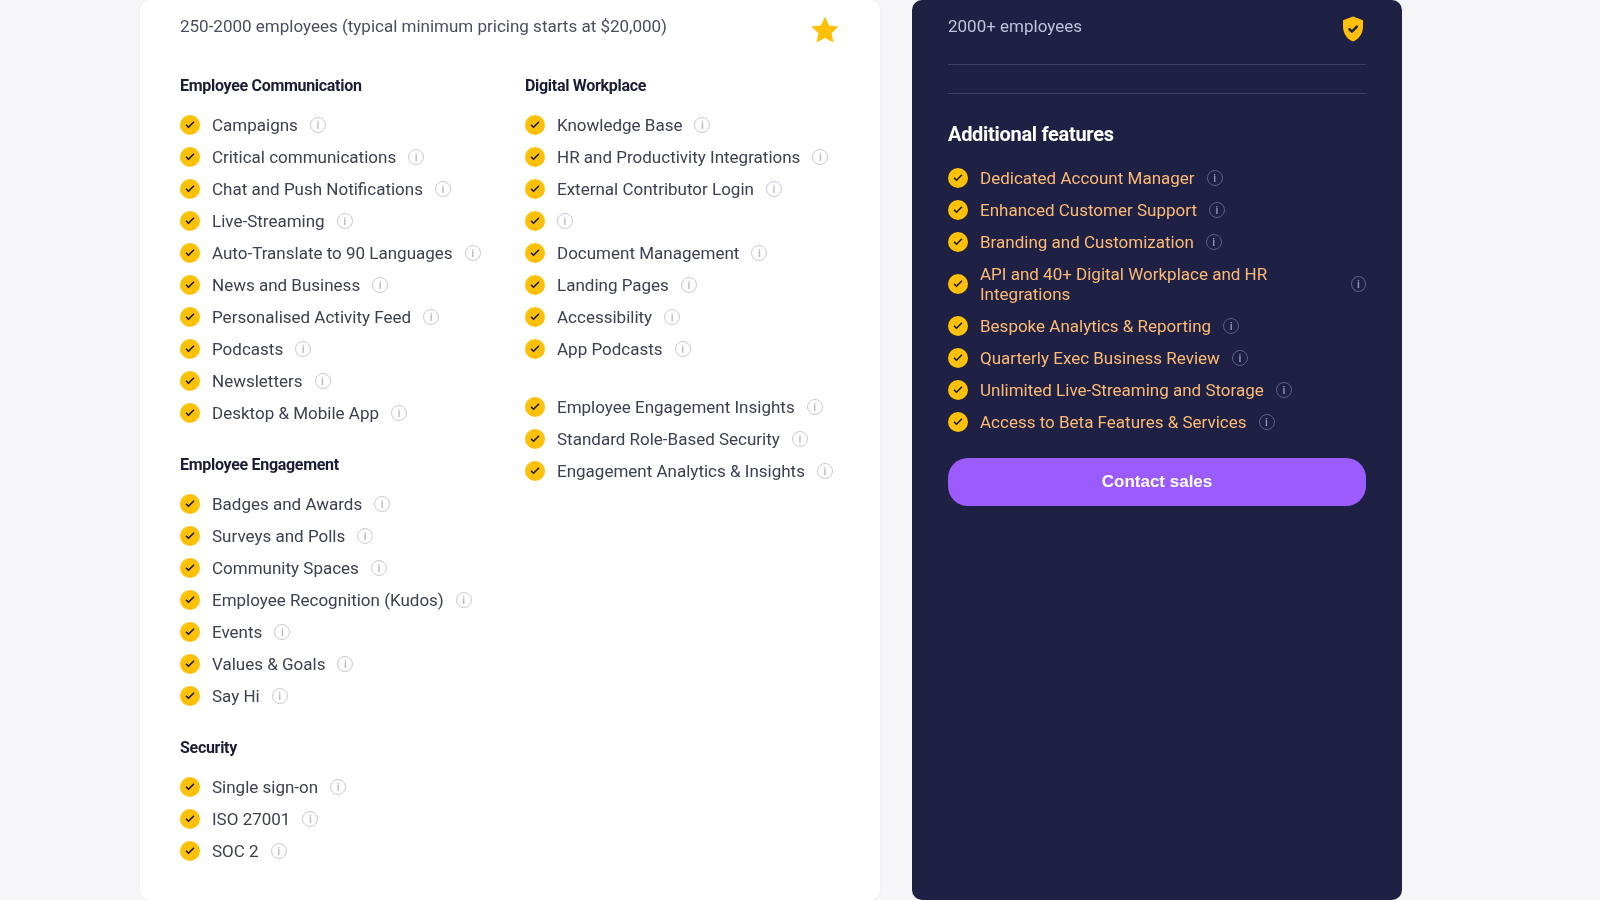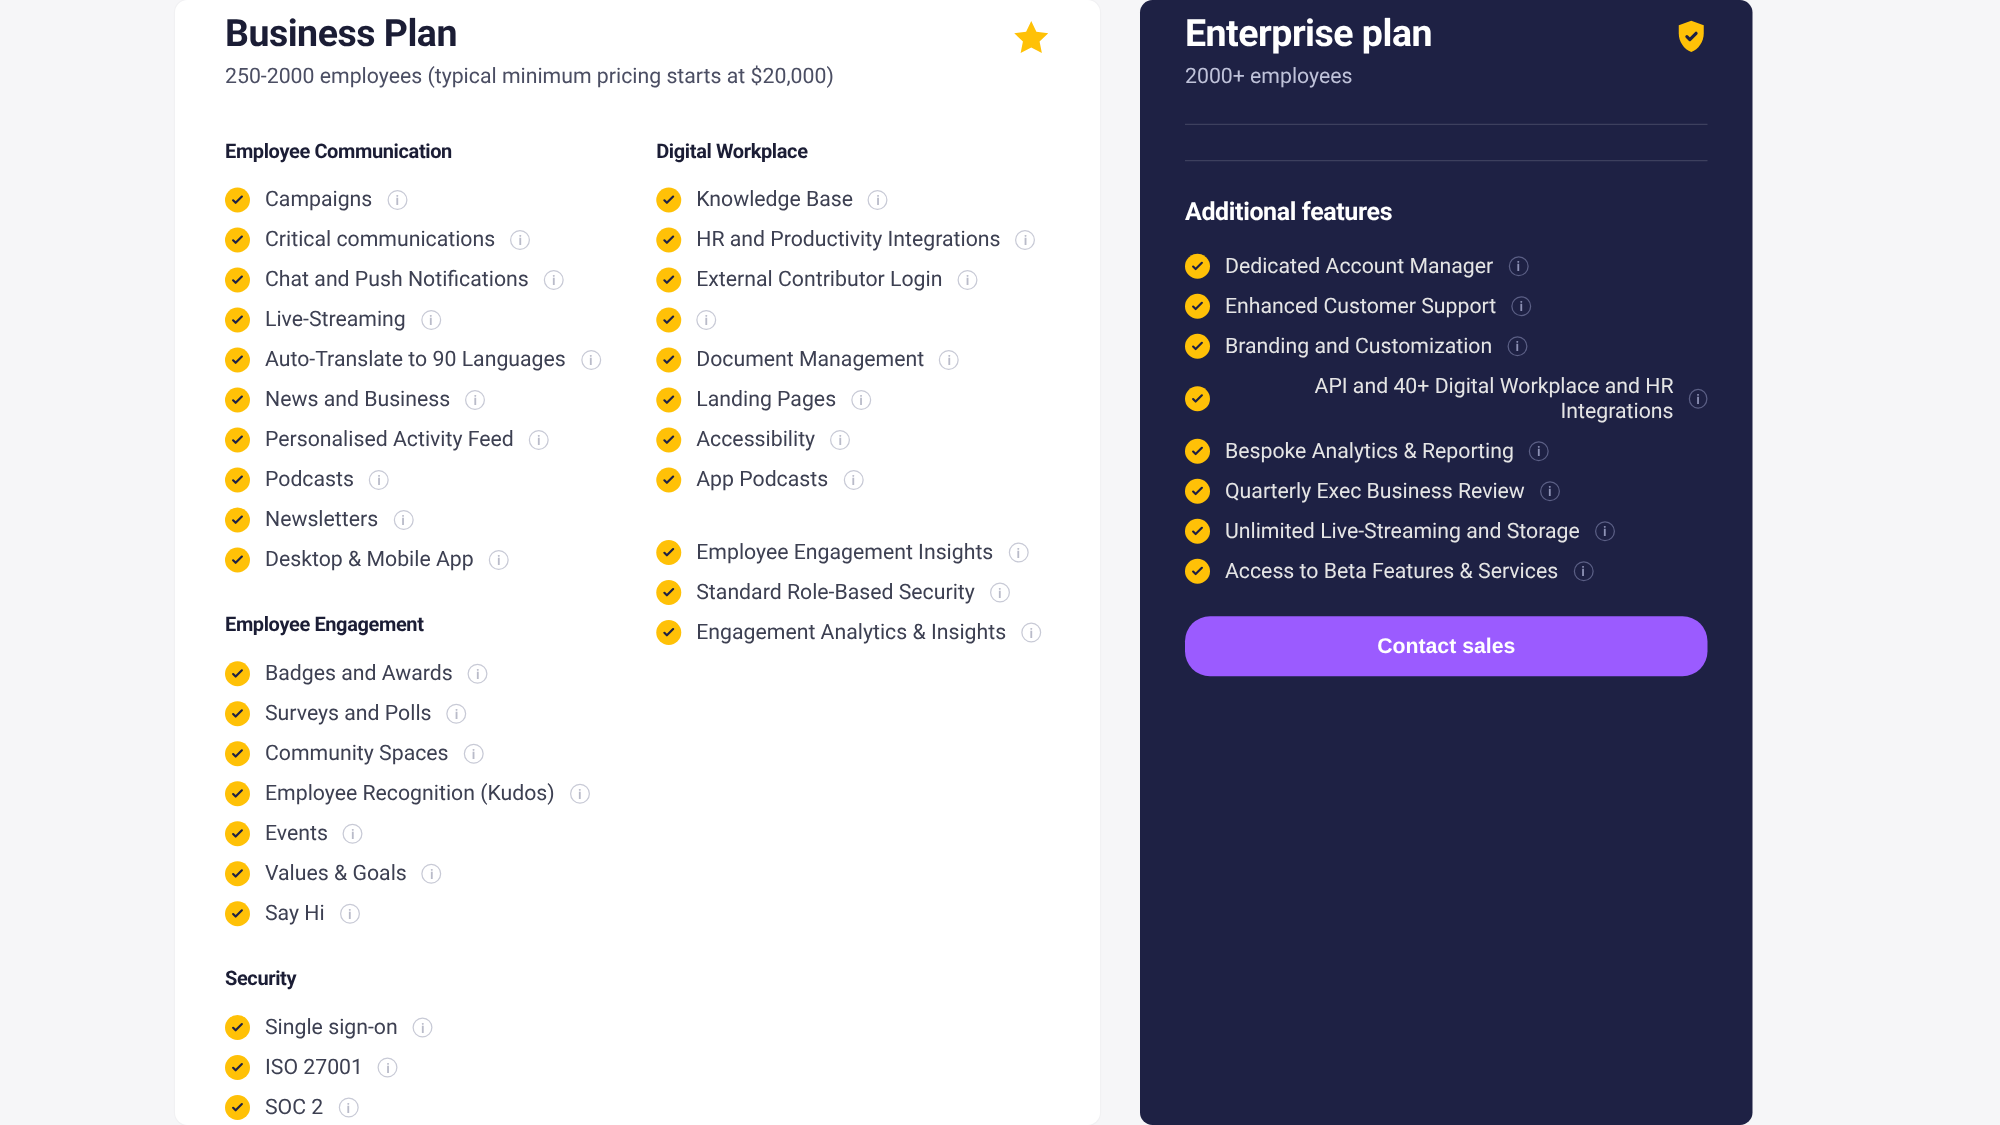"Business Plan" h1 { html: <h1>Business Plan</h1> -> none }
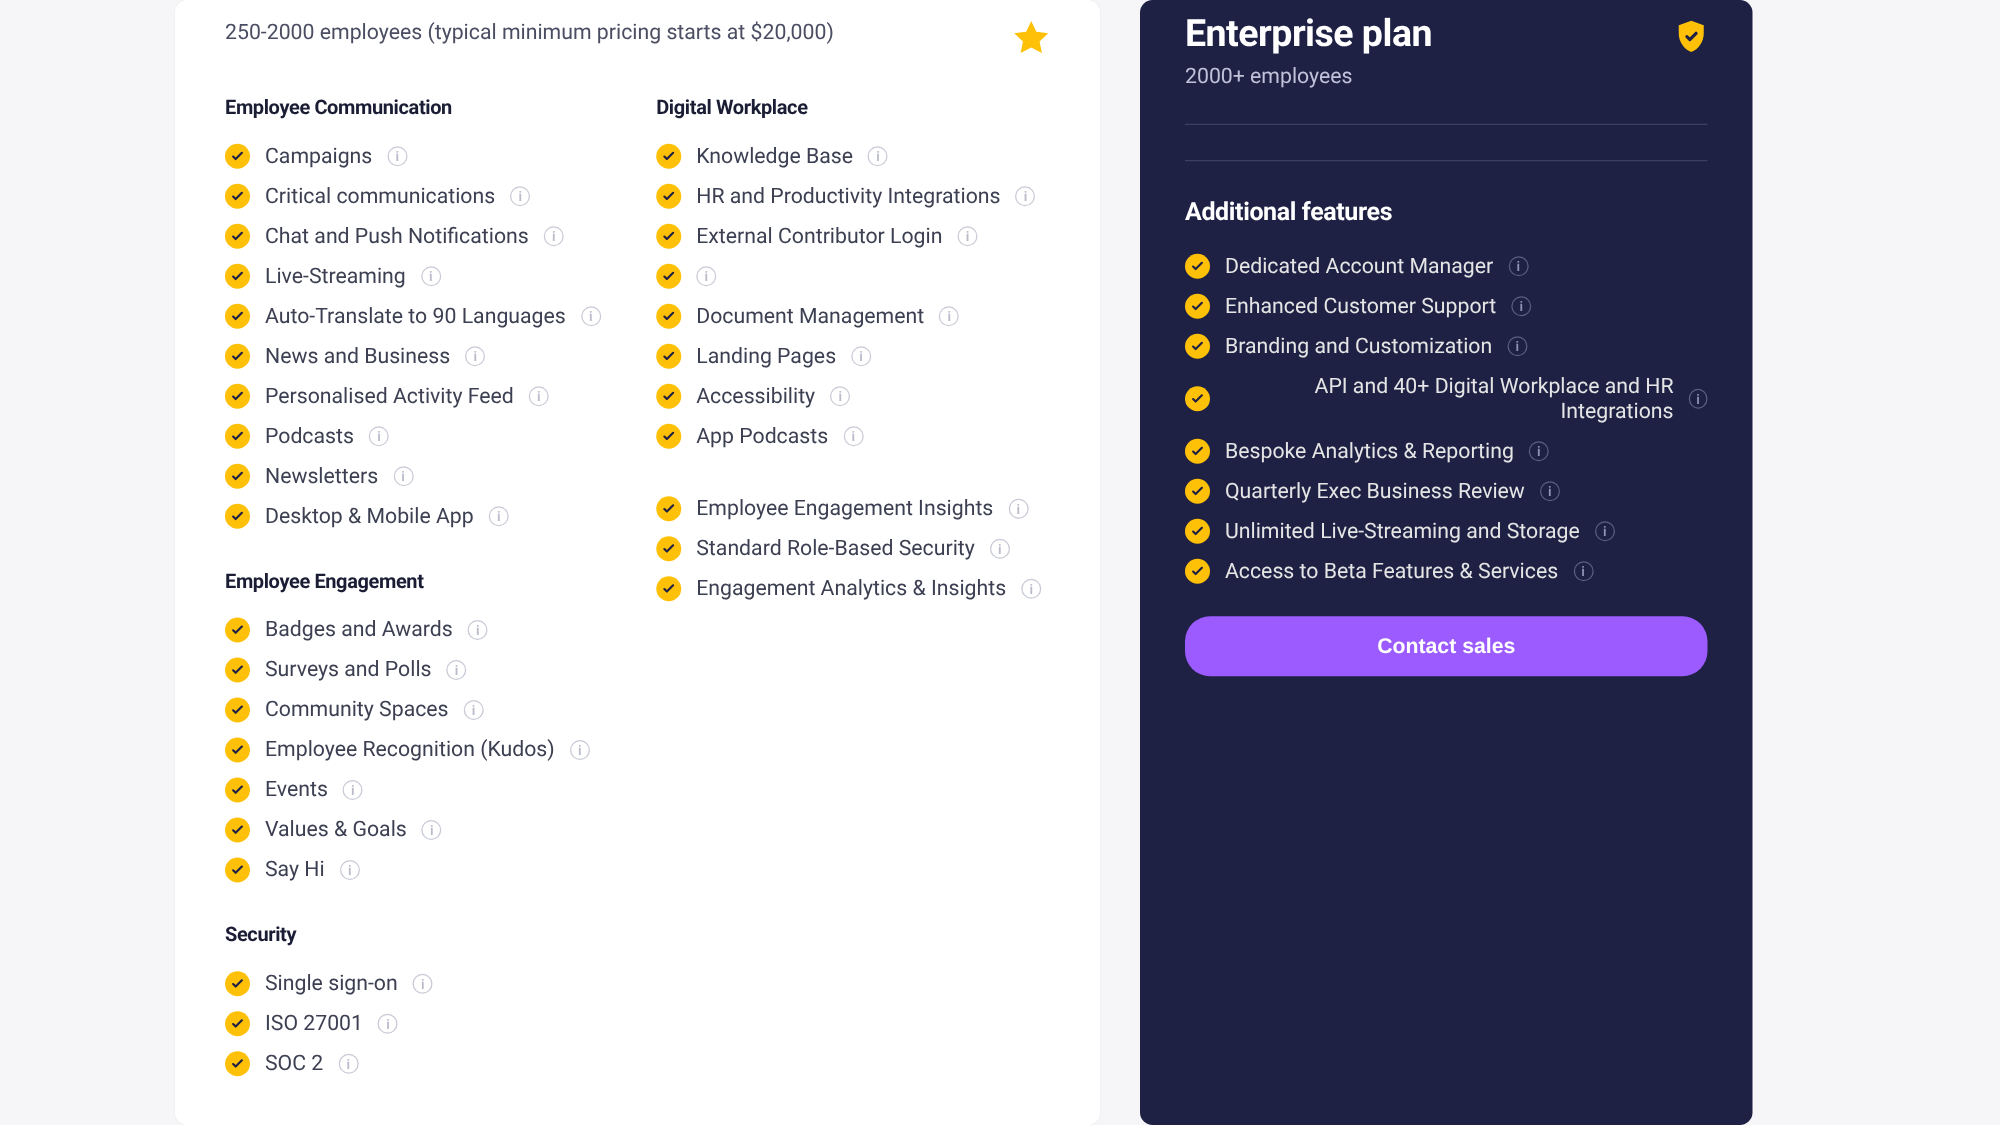"Enterprise plan" h1 { html: <h1>Enterprise plan</h1> -> none }
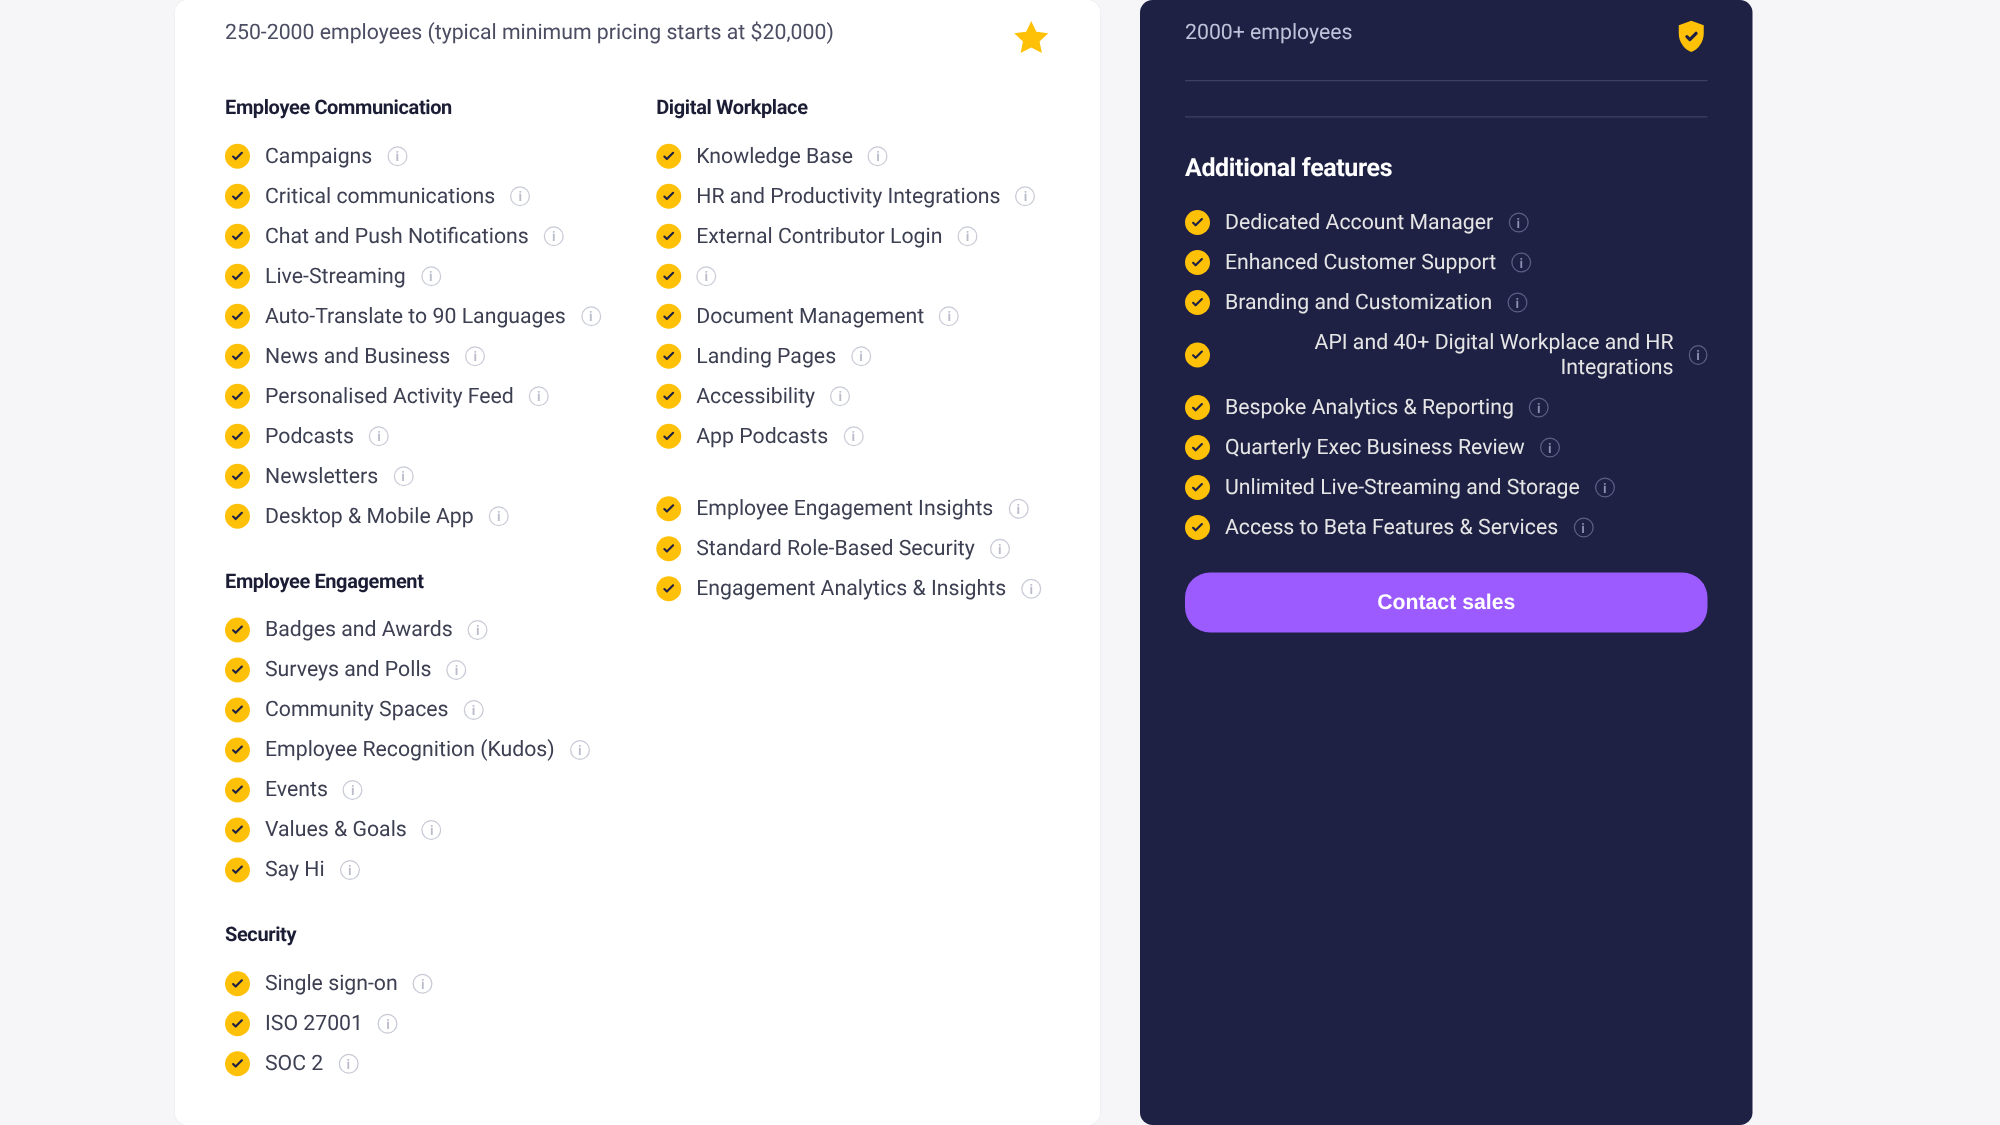"Campaigns" .feat .lbl { text-align: right -> none }
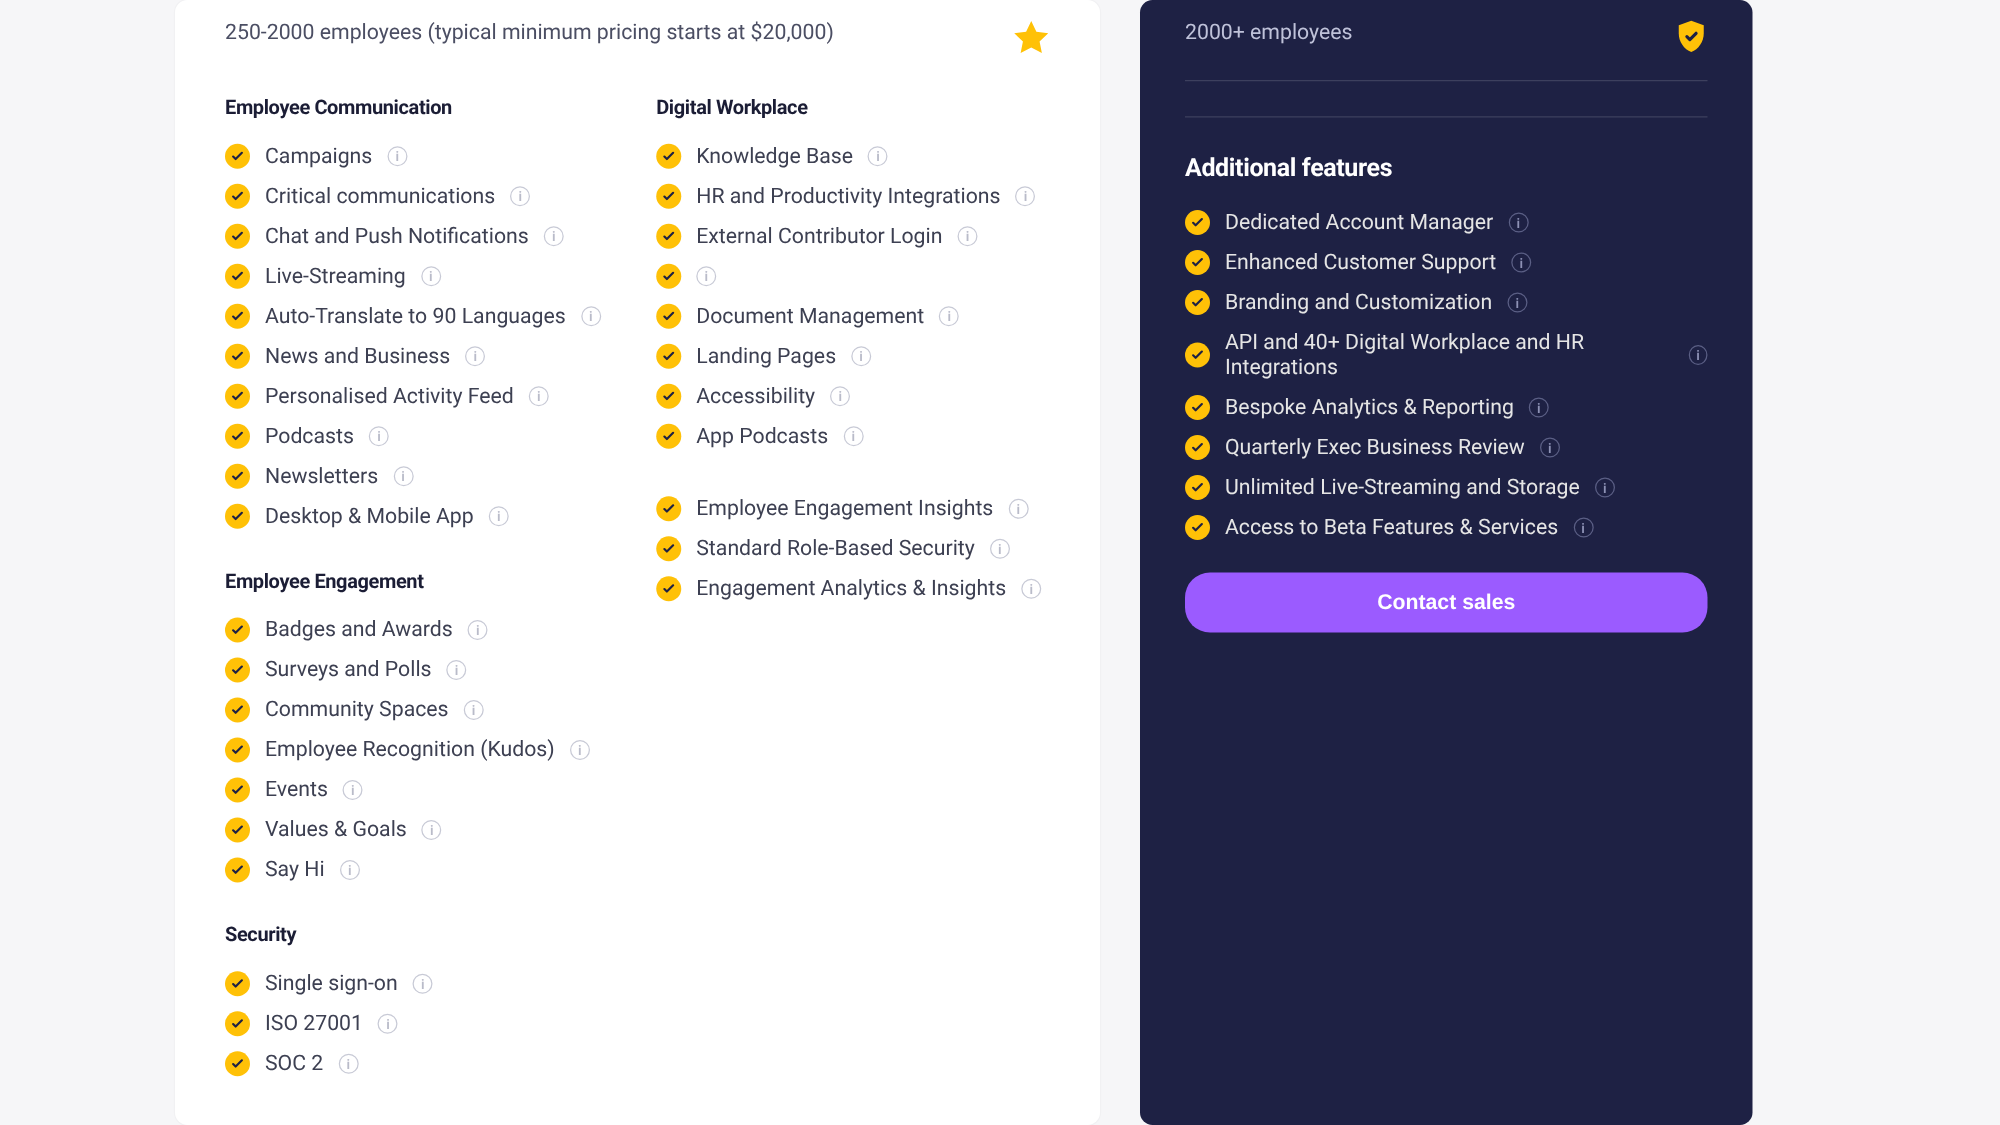"Dedicated Account Manager" .card-ent .feat .lbl { color: #e5e5e5 -> #fdba74 }
